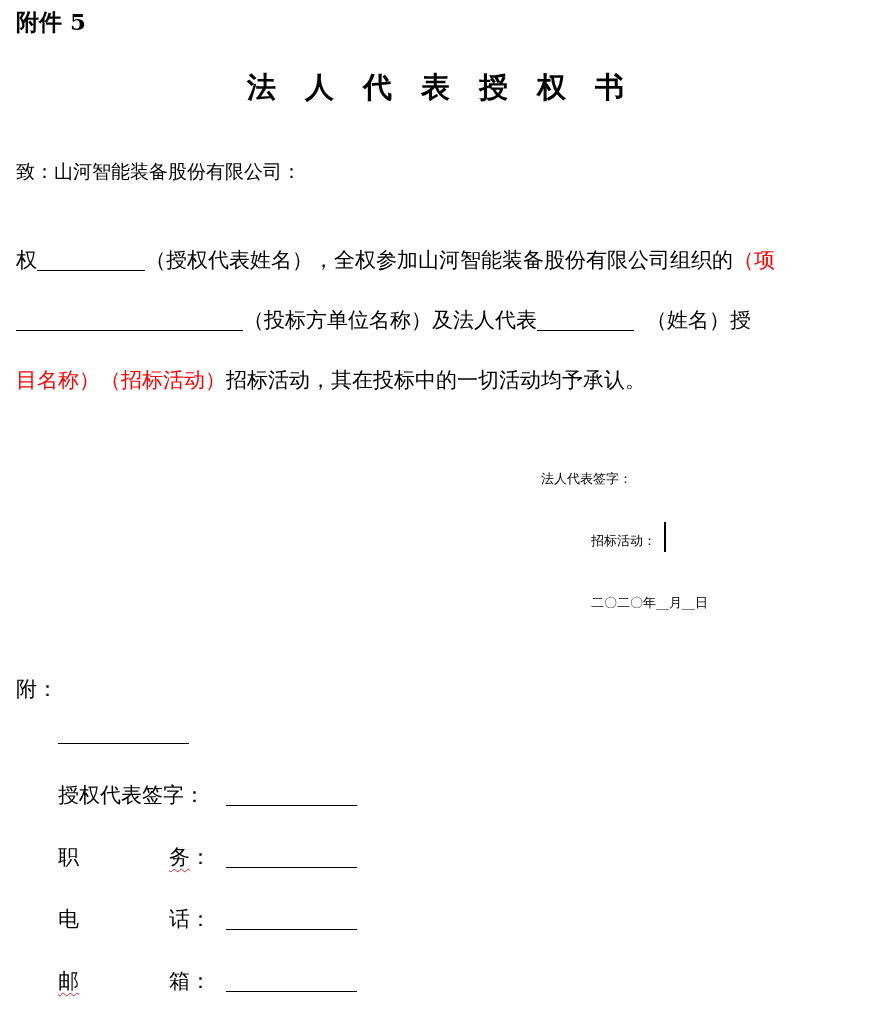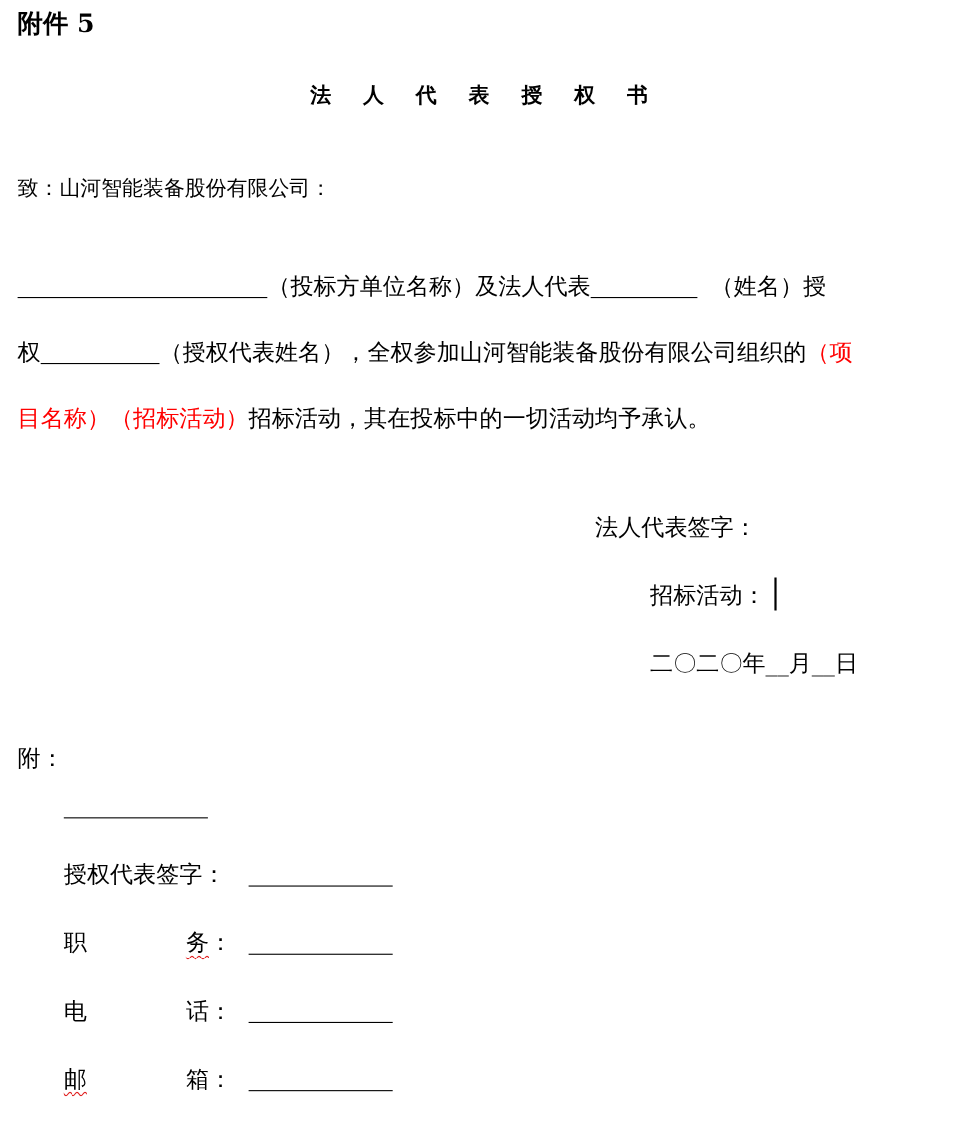"法人代表授权书" .title { font-size: 19px -> 29px }
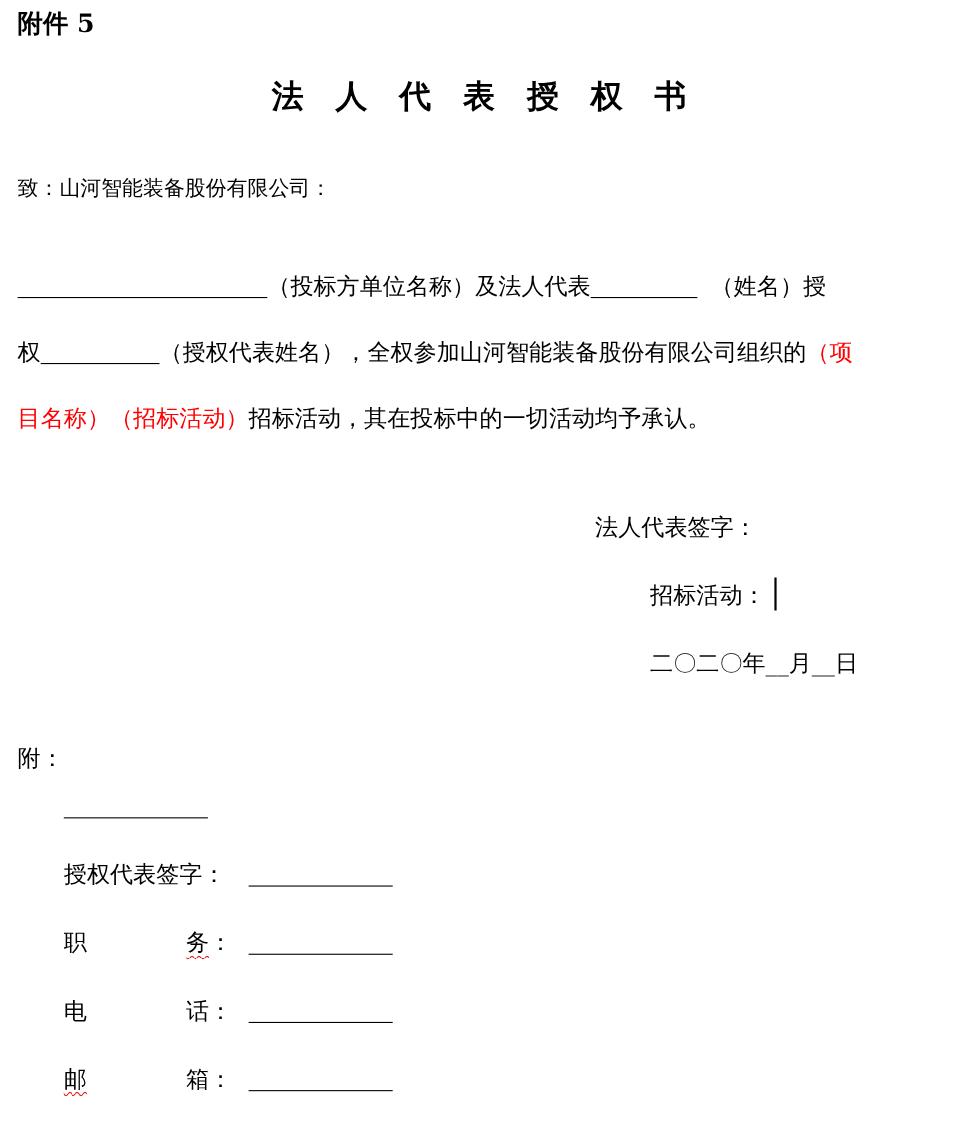"（投标方单位名称）及法人代表 （姓名）授" div.bline { order: before "权 （授权代表姓名），全权参加山河智能装备股份有限公司组织的（项" -> after "权 （授权代表姓名），全权参加山河智能装备股份有限公司组织的（项" }
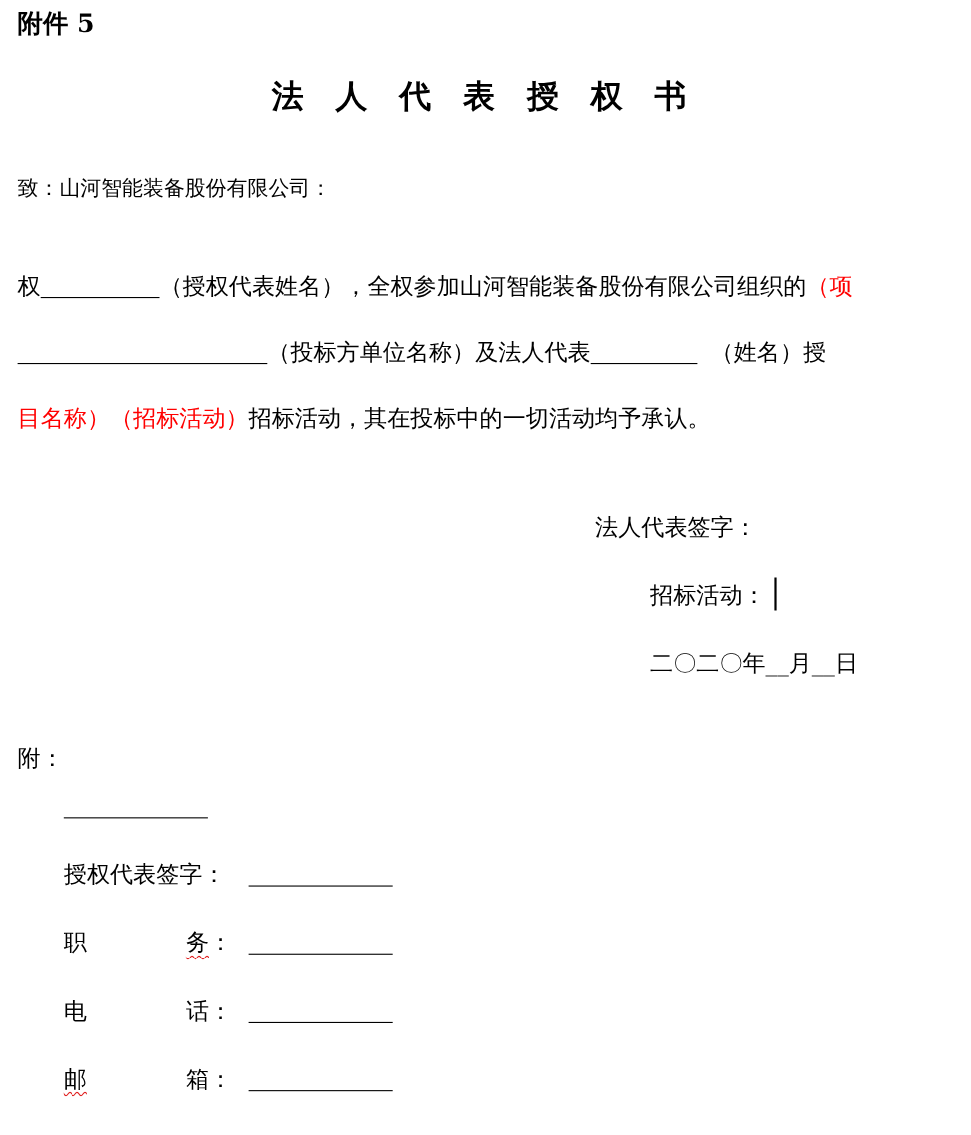"法人代表签字：" .sig-block { font-size: 21px -> 13px }
